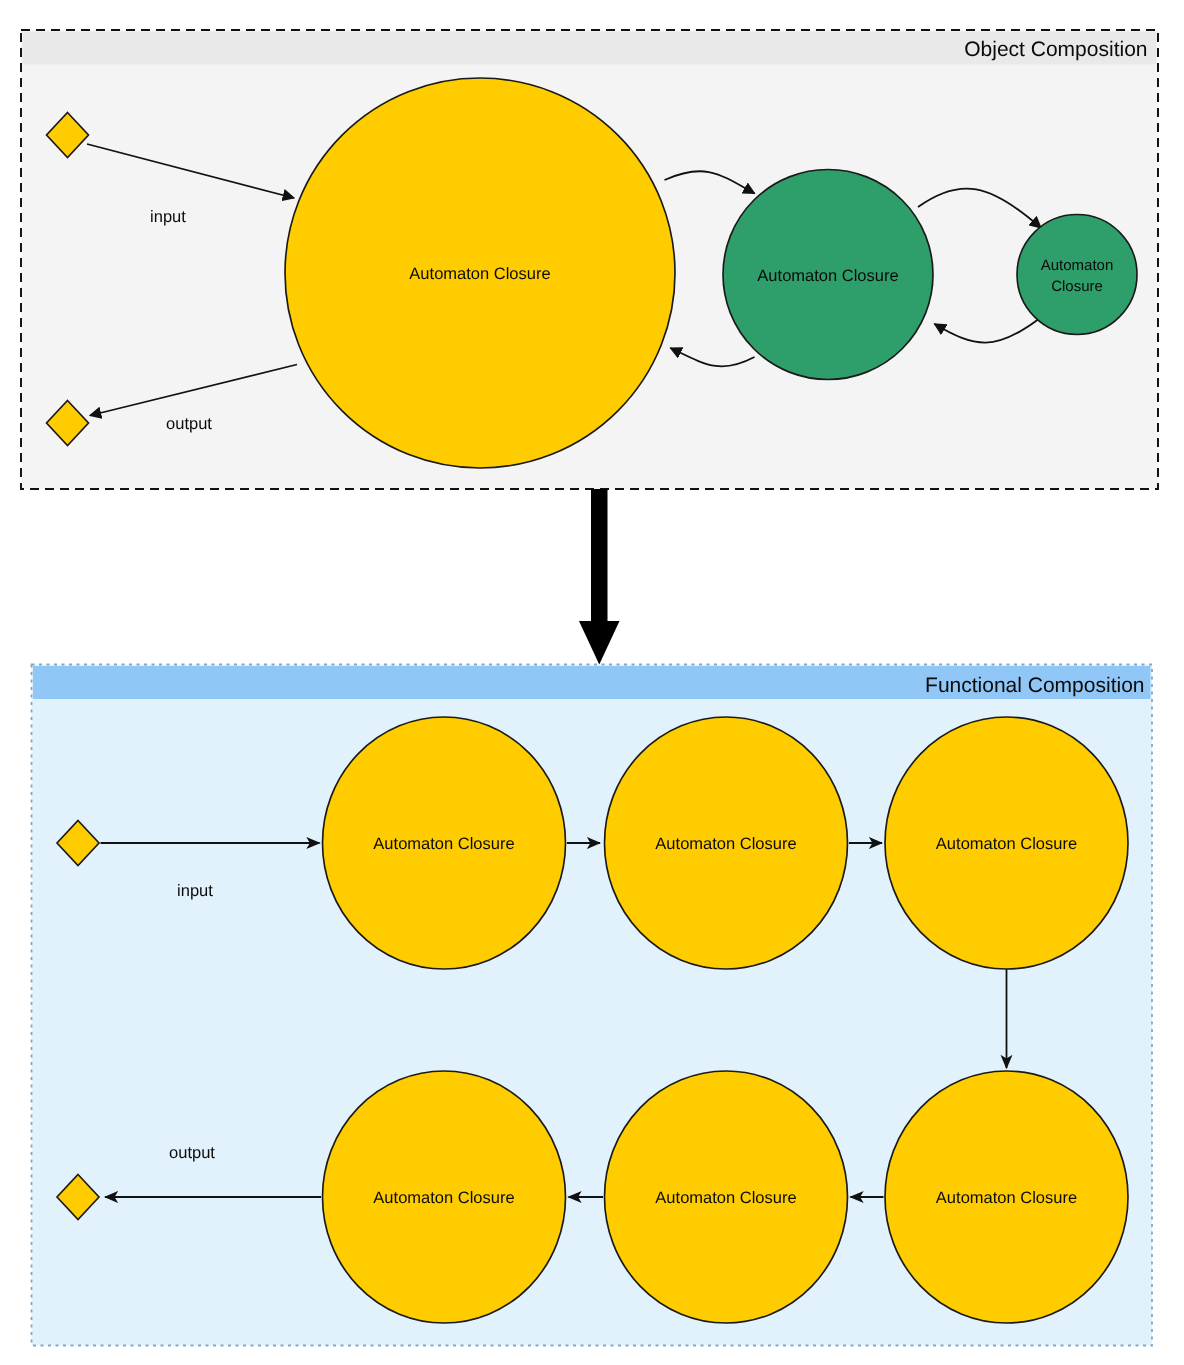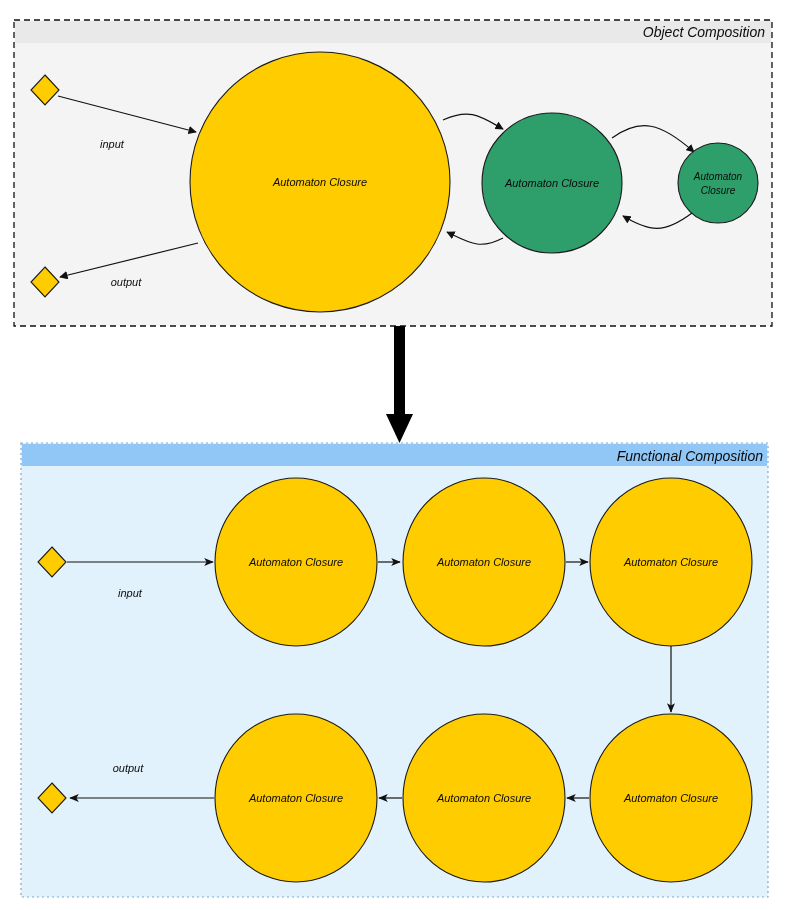"Object Composition" #stage { font-style: italic -> none }
